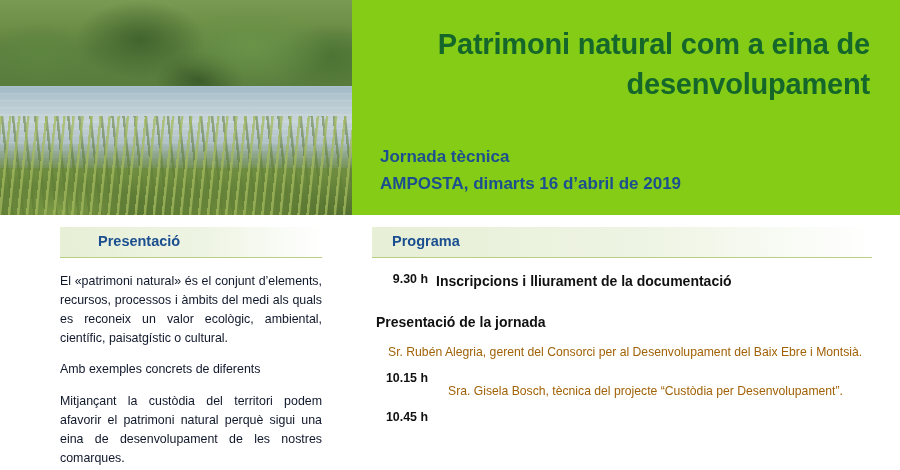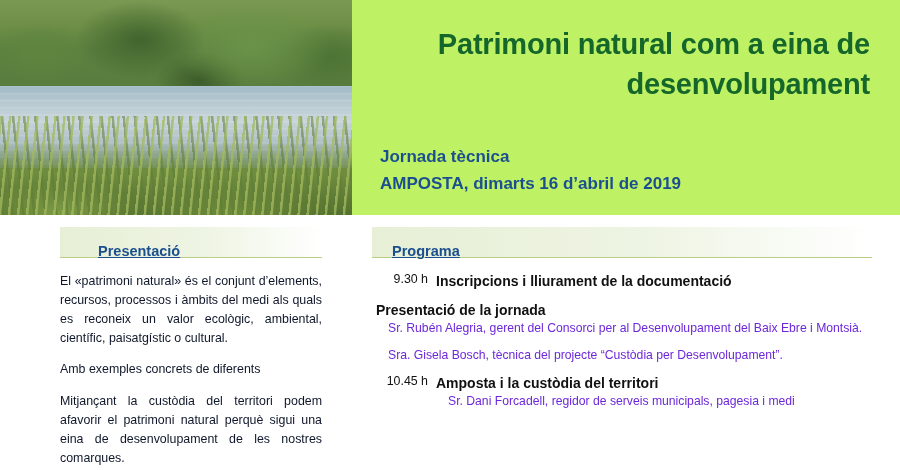"Patrimoni natural com a eina" .header { background: #bef264 -> #84cc16 }
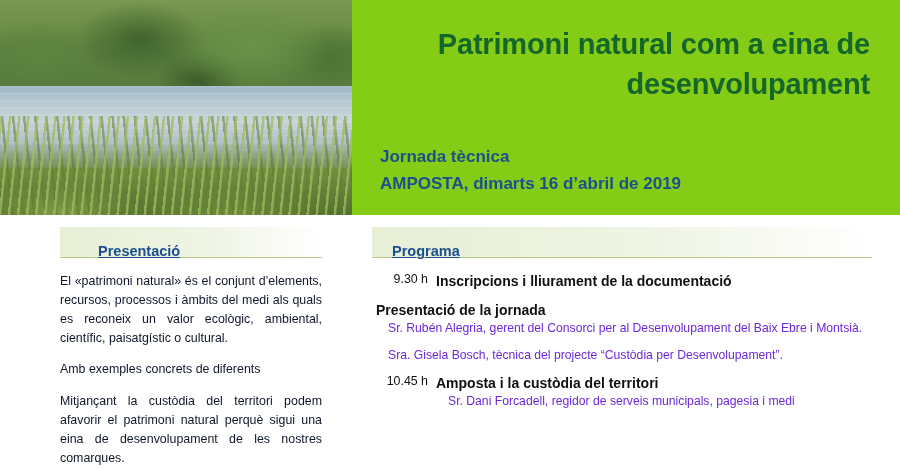"Presentació" .section-head span { text-decoration: underline -> none; top: 16px -> 6px }
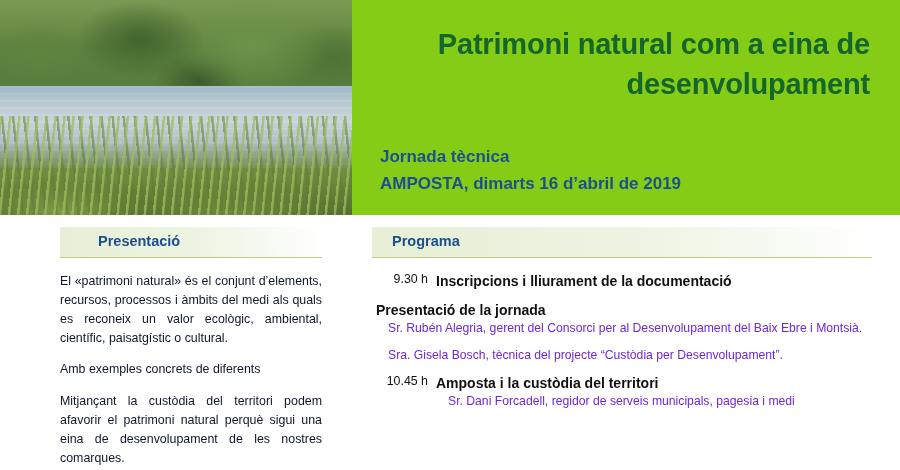"9.30 h" .prog-time { font-weight: normal -> bold }
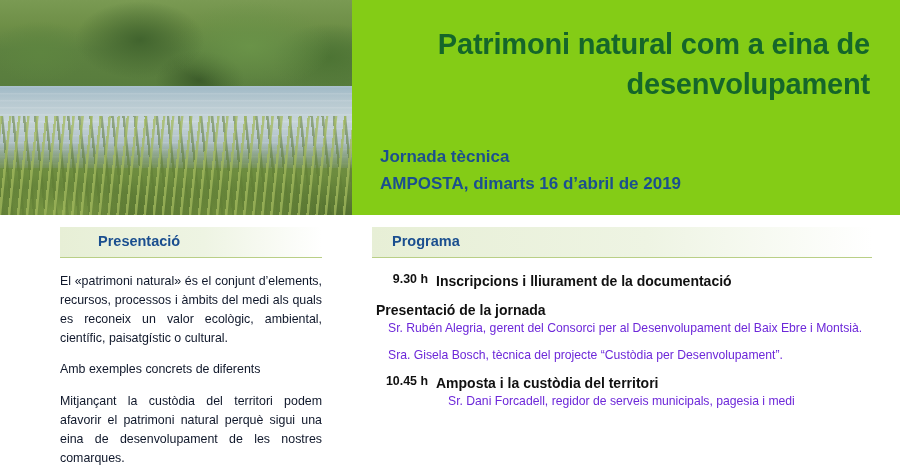"Sr. Rubén Alegria, gerent del" .prog-desc { color: #6d28d9 -> #a16207; margin-top: none -> 12px }
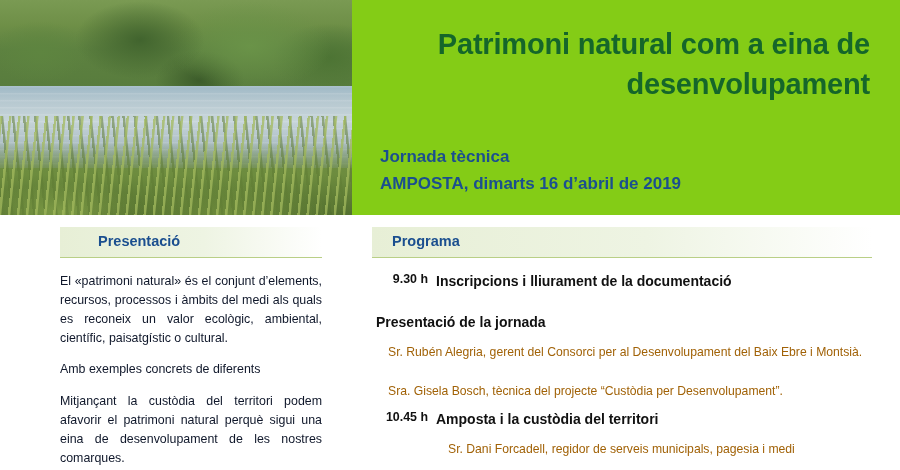"10.15 h" div.prog-time { html: none -> <div>10.15 h</div> }
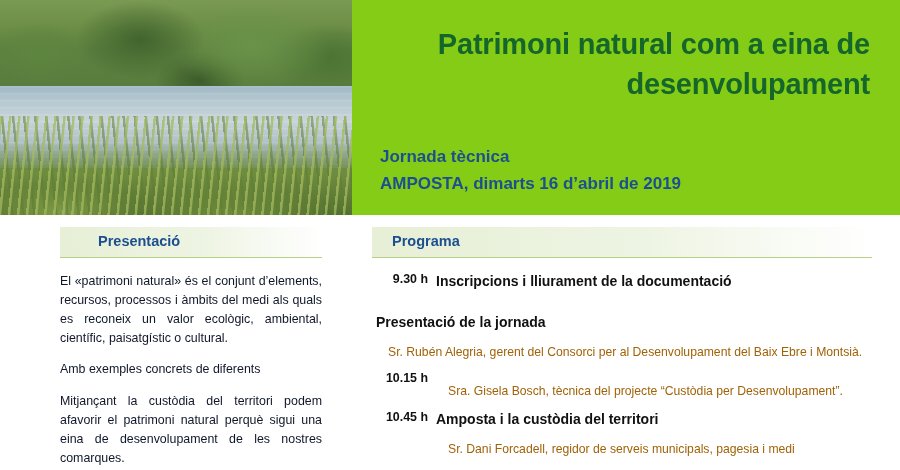"Amposta i la custòdia del" div.prog-body { html: <div> <div>Amposta i la custòdia del territori</div> <div>Sr. Dani Forcadell, regidor de serveis municipals, pagesia i medi</div> </div> -> none }
